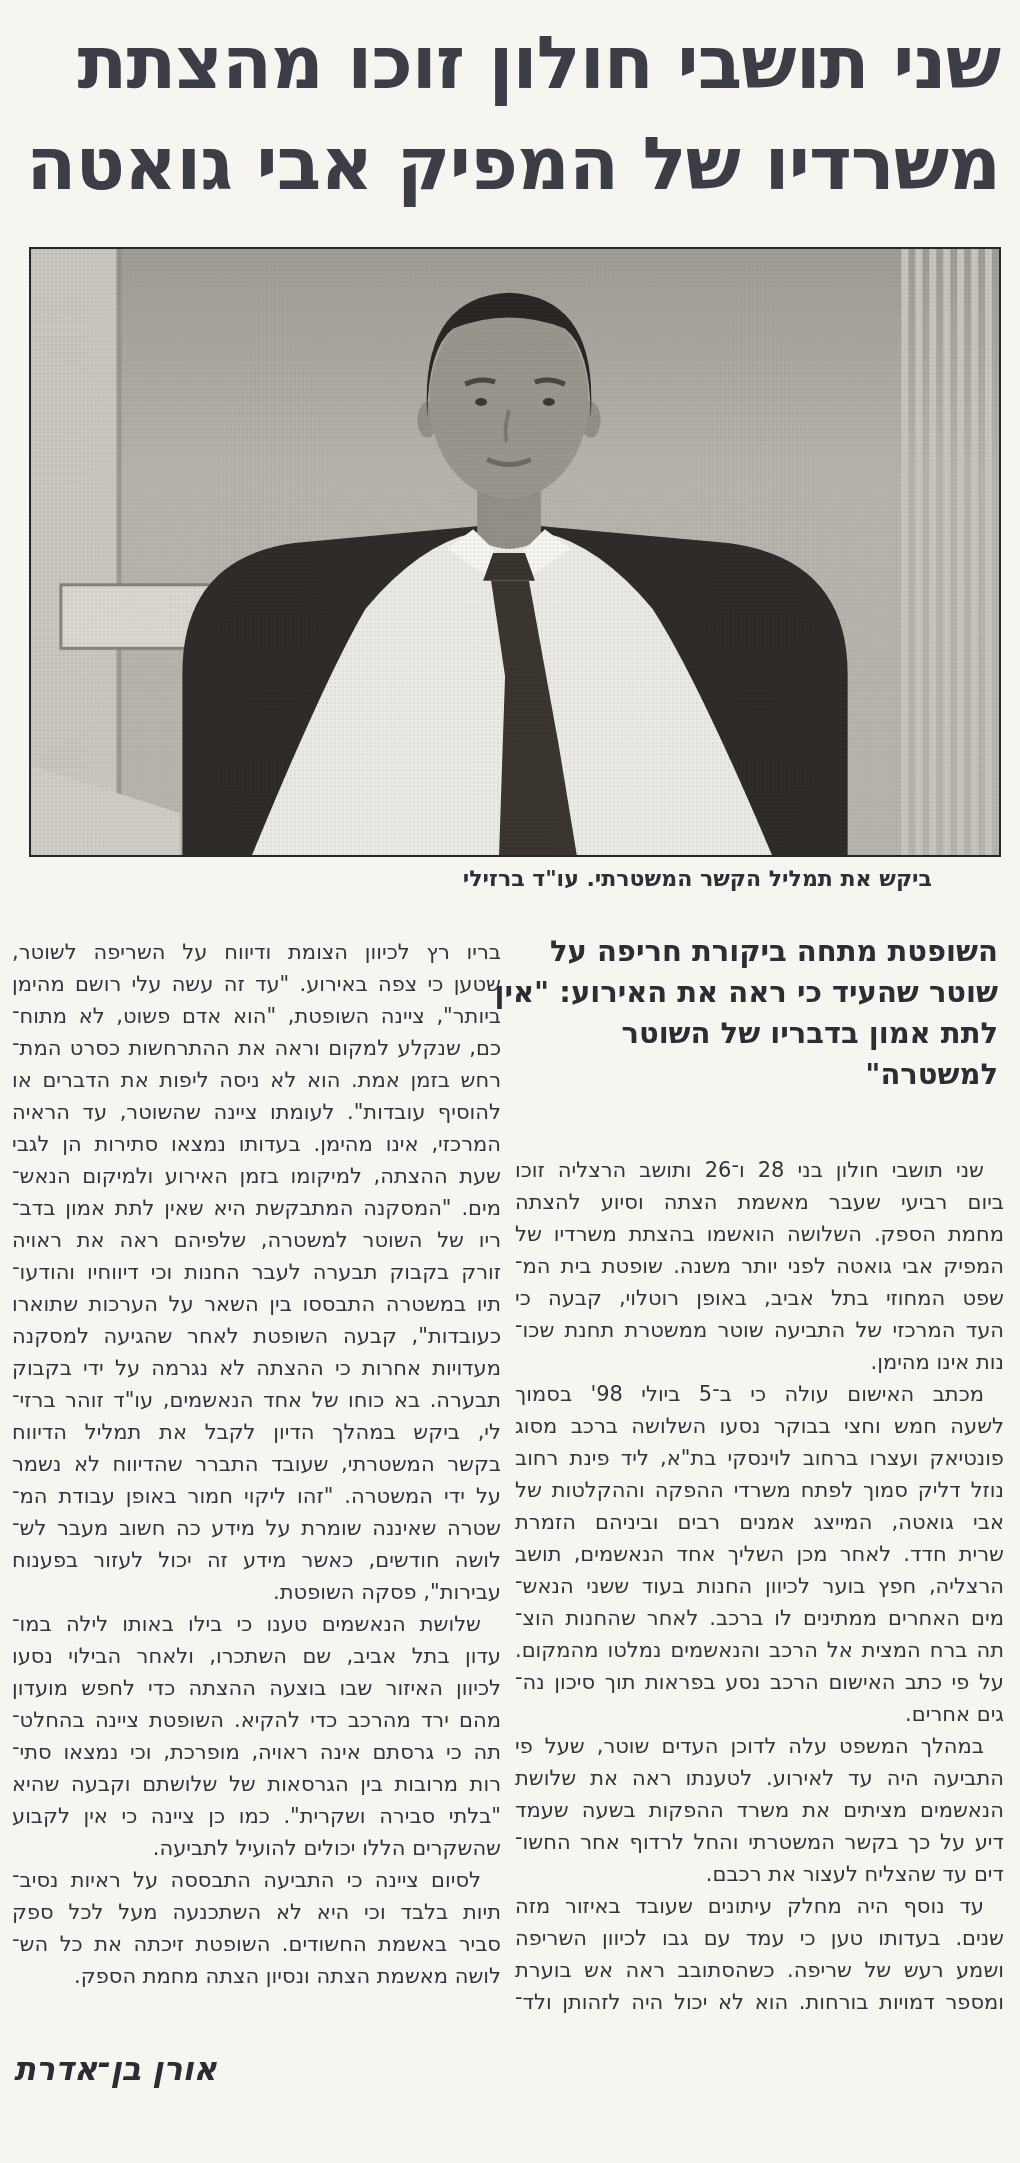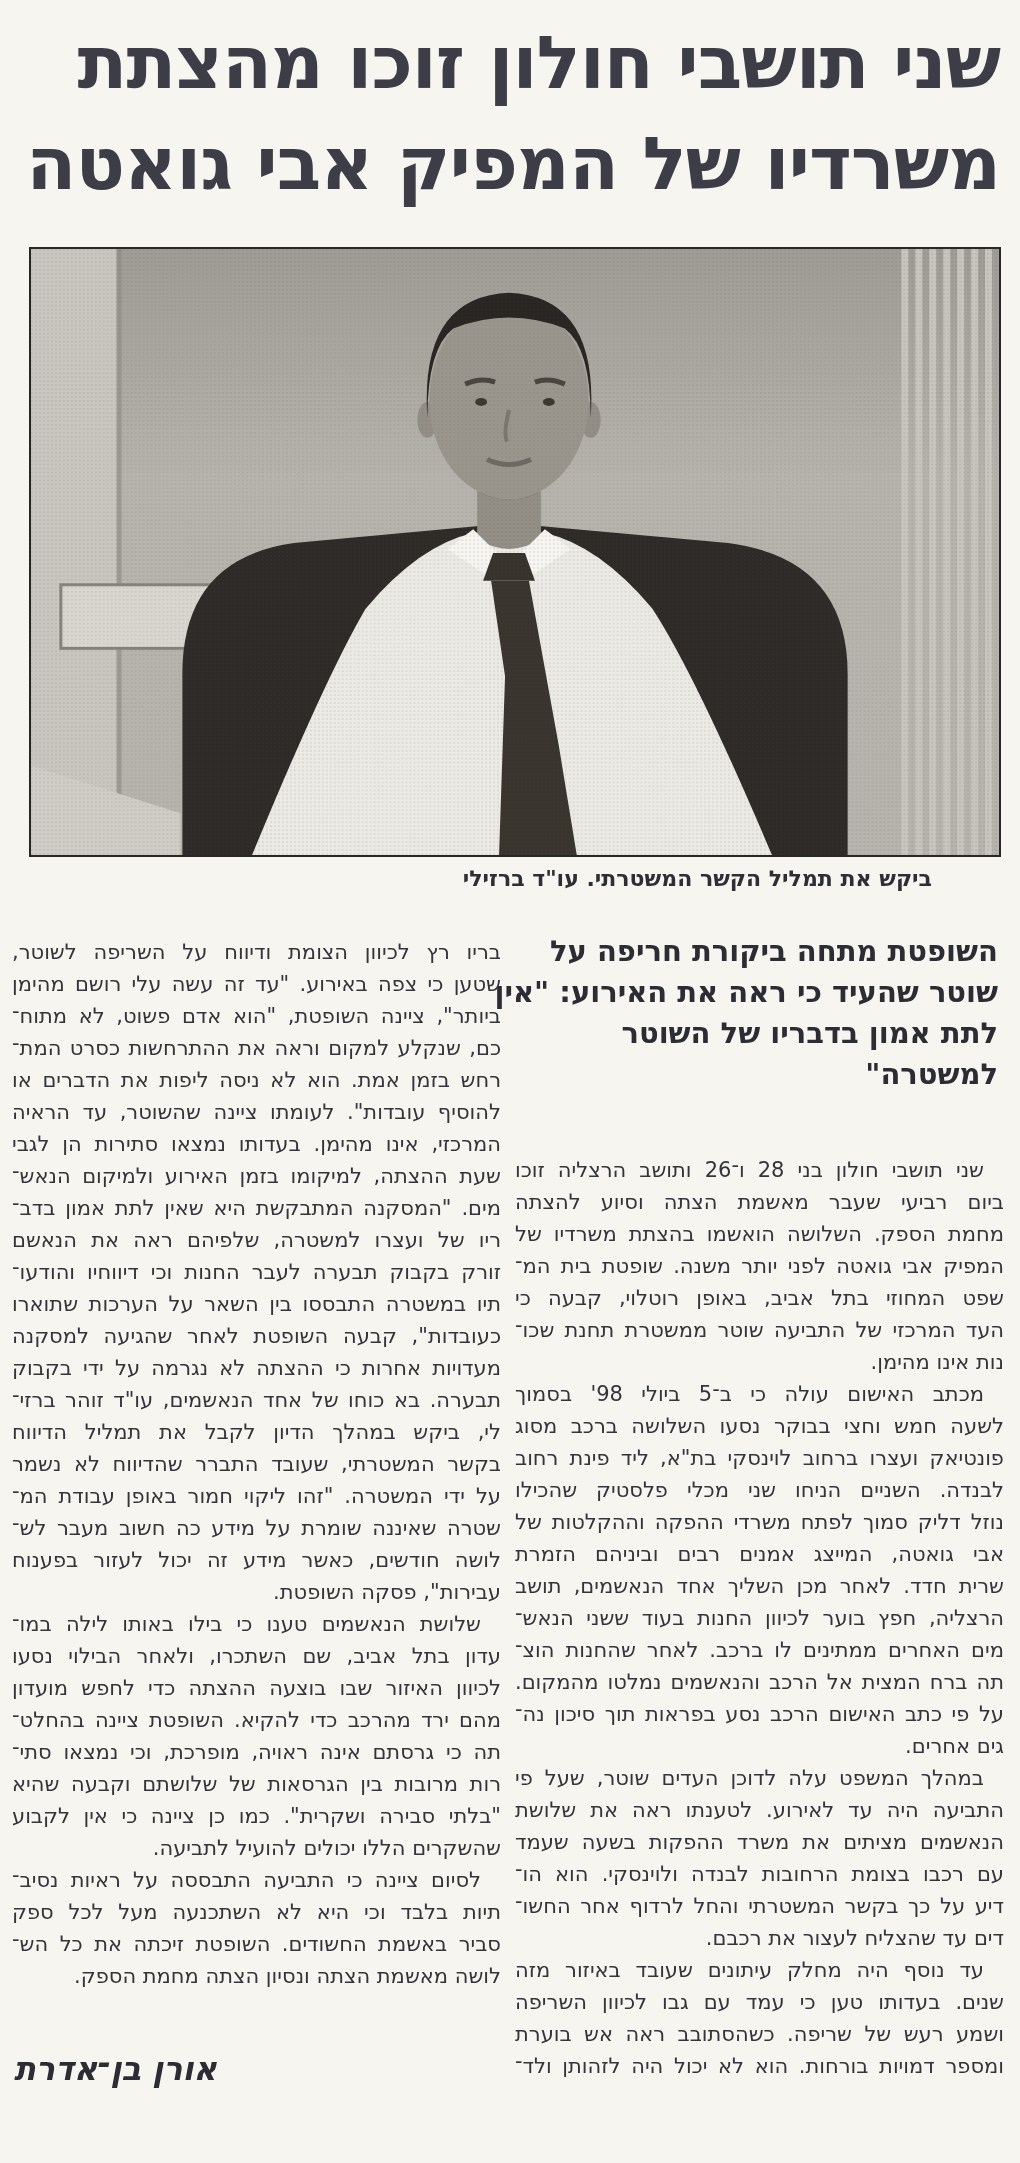"ריו של ועצרו למשטרה, שלפיהם" div.line { text: ועצרו למשטרה, שלפיהם ראה את הנאשם -> השוטר למשטרה, שלפיהם ראה את ראויה }
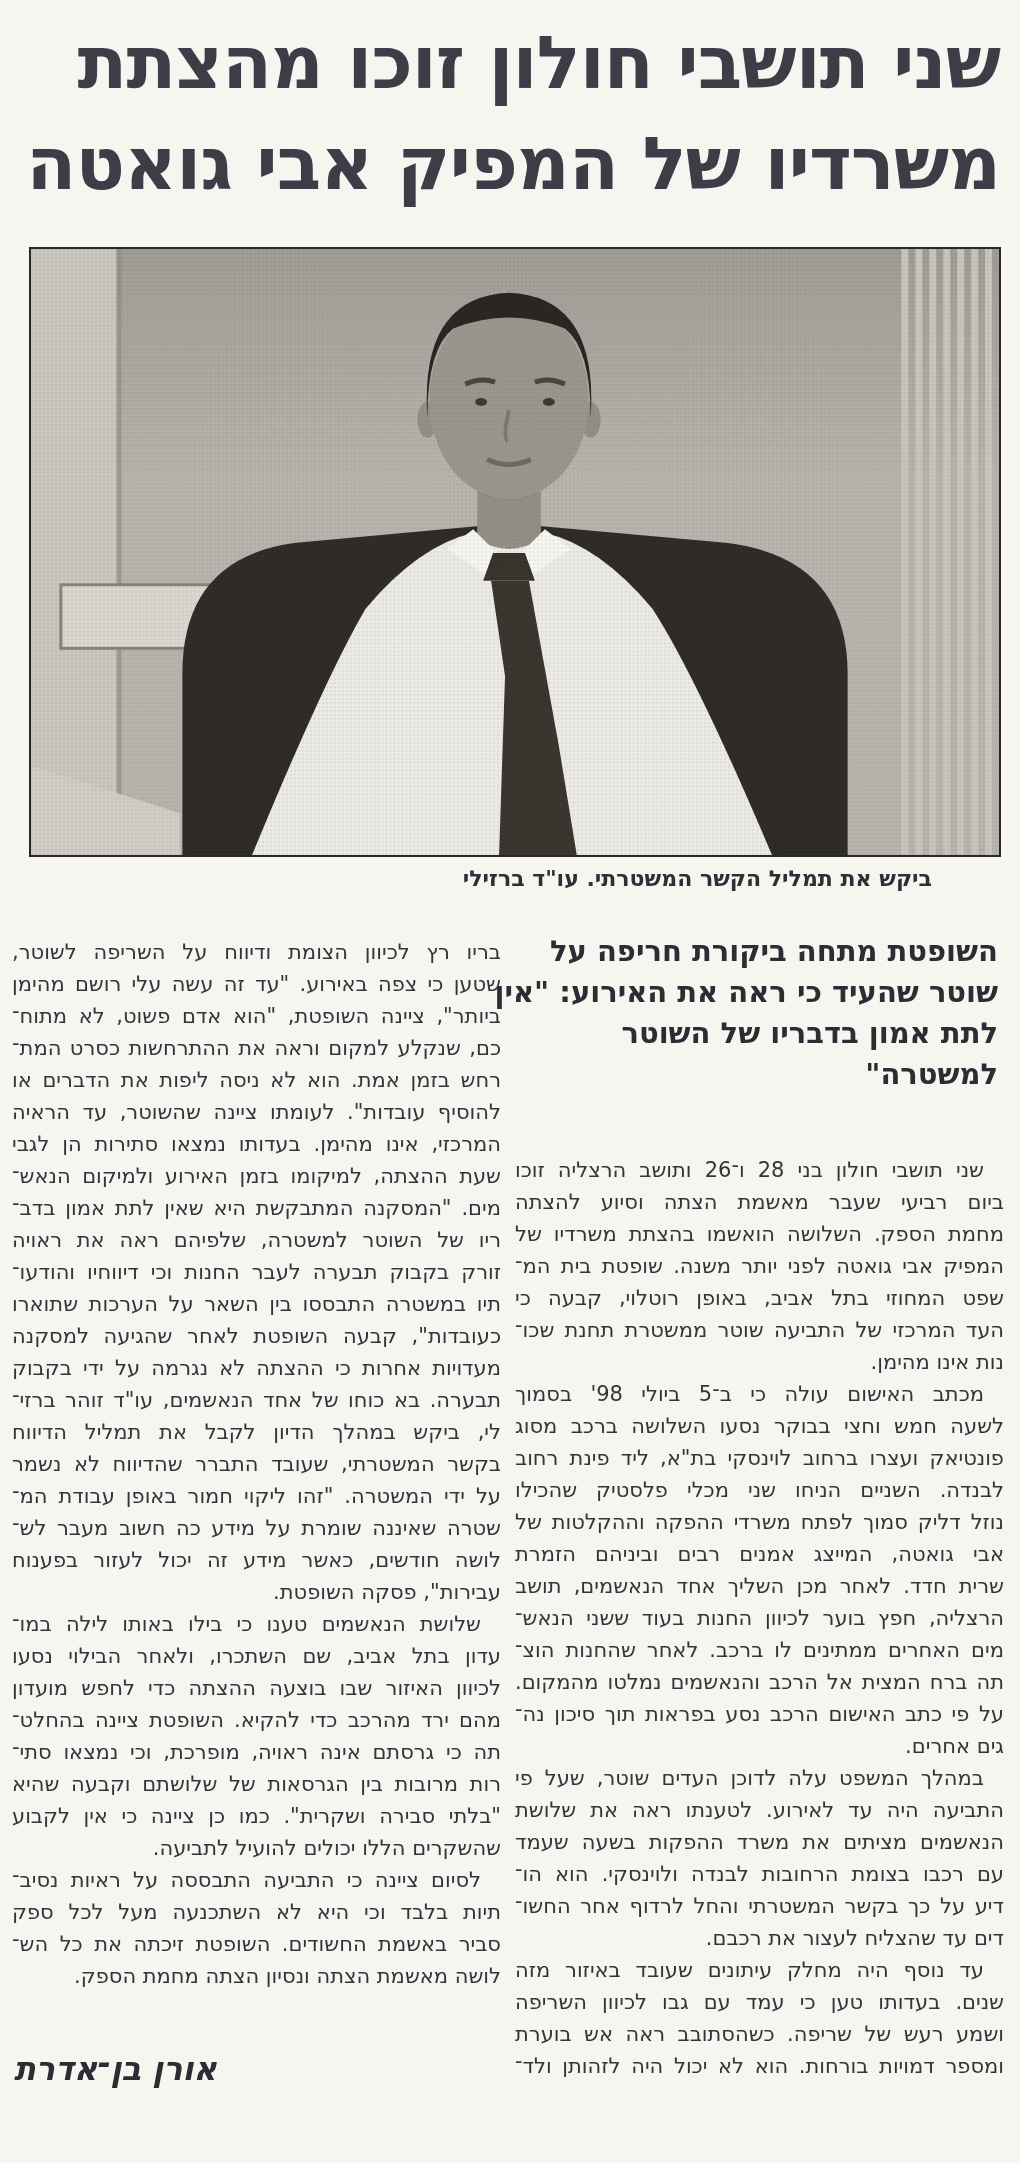"לבנדה. השניים הניחו שני מכלי" div.line { html: <div>לבנדה. השניים הניחו שני מכלי פלסטיק שהכילו</div> -> none }
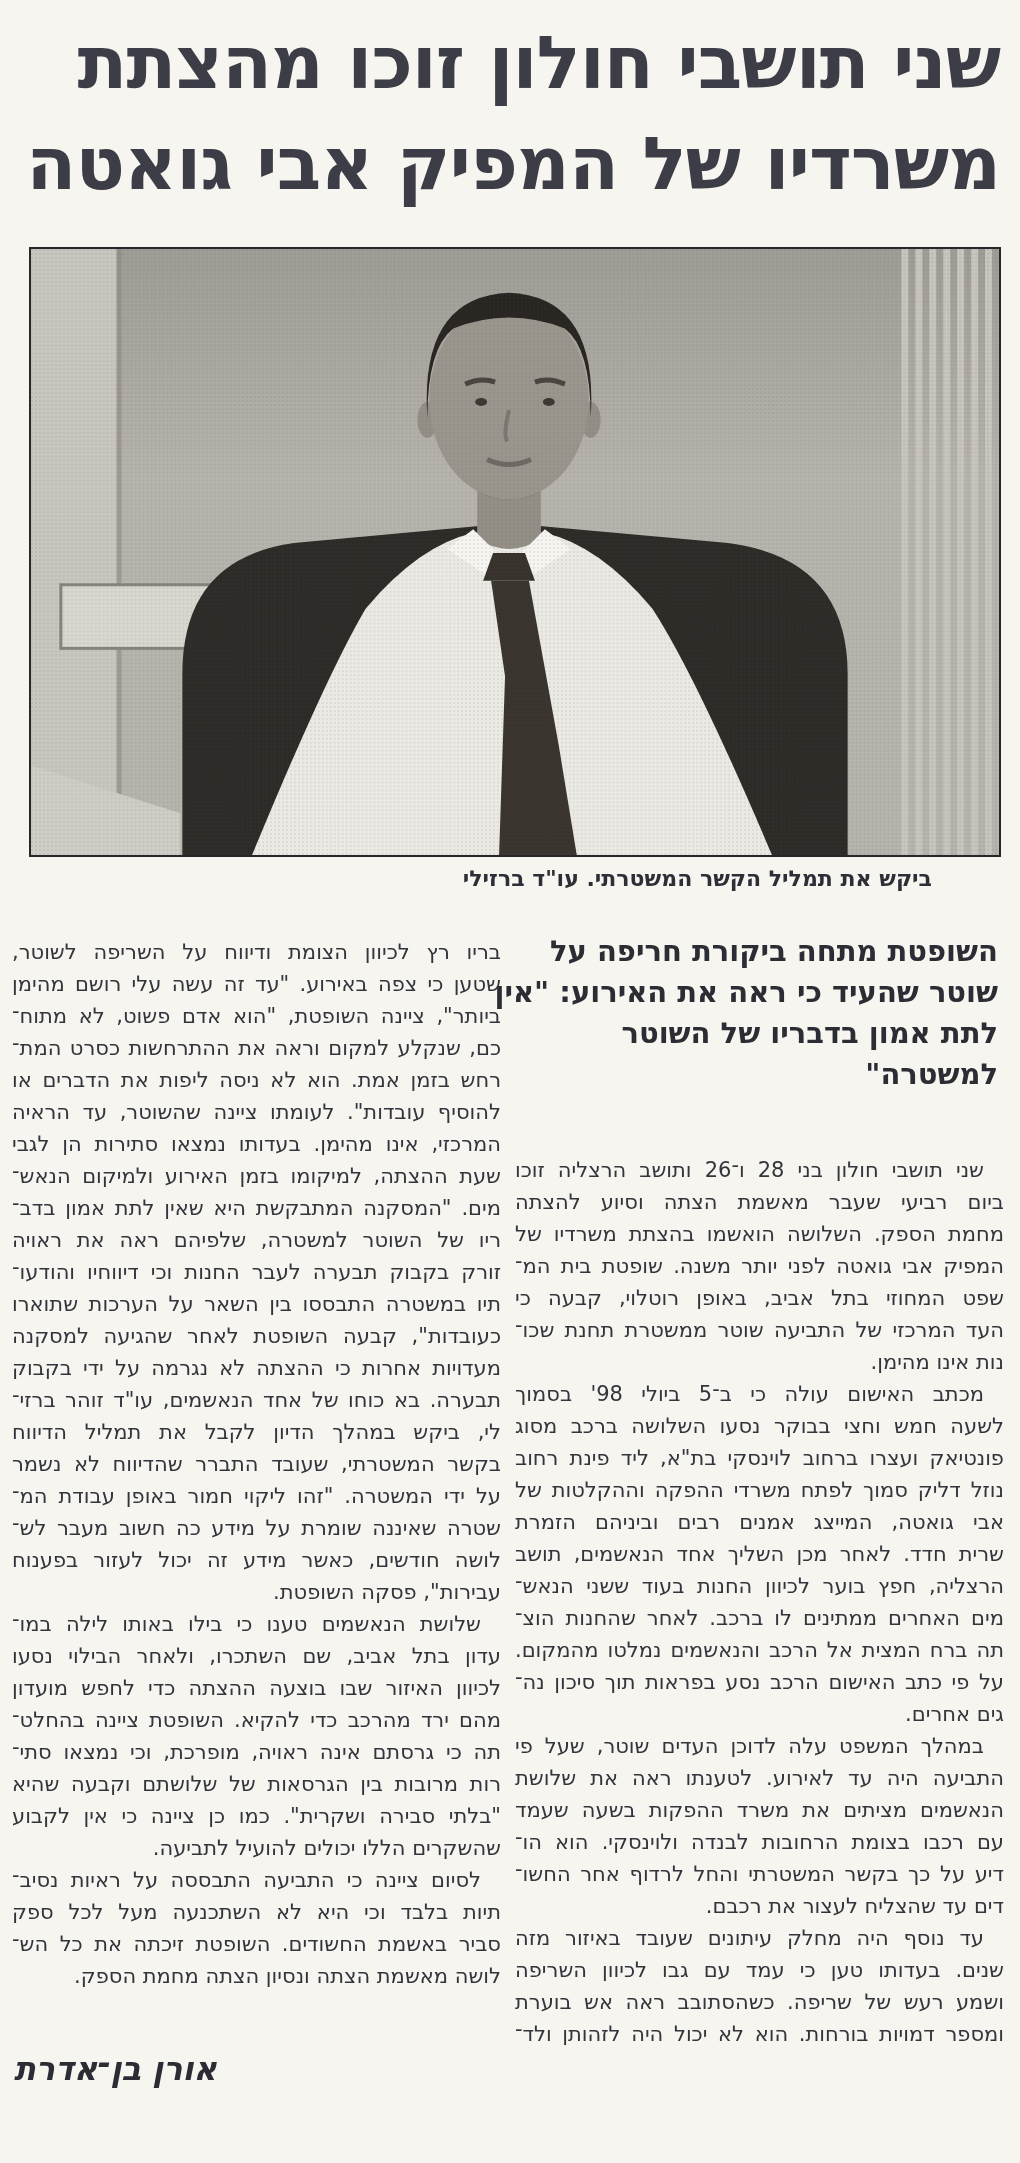"עם רכבו בצומת הרחובות לבנדה" div.line { html: <div>עם רכבו בצומת הרחובות לבנדה ולוינסקי. הוא הו־</div> -> none }
